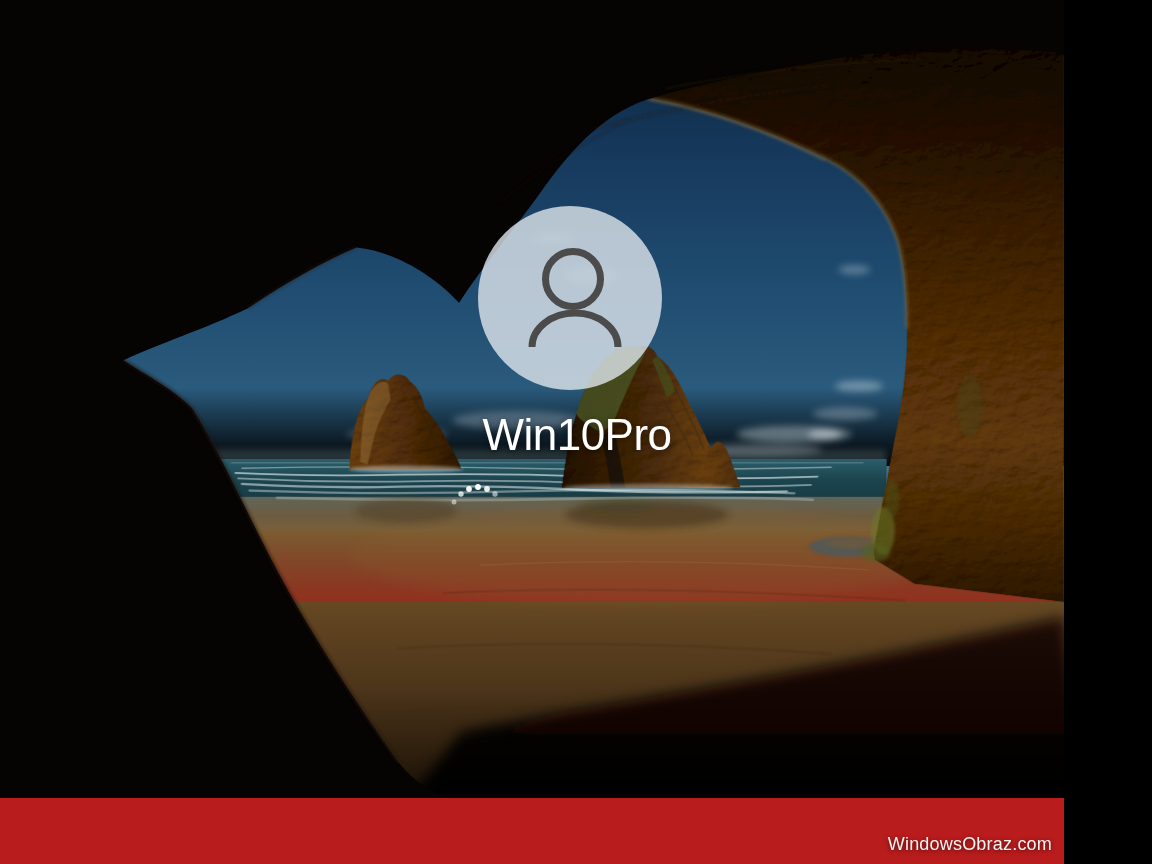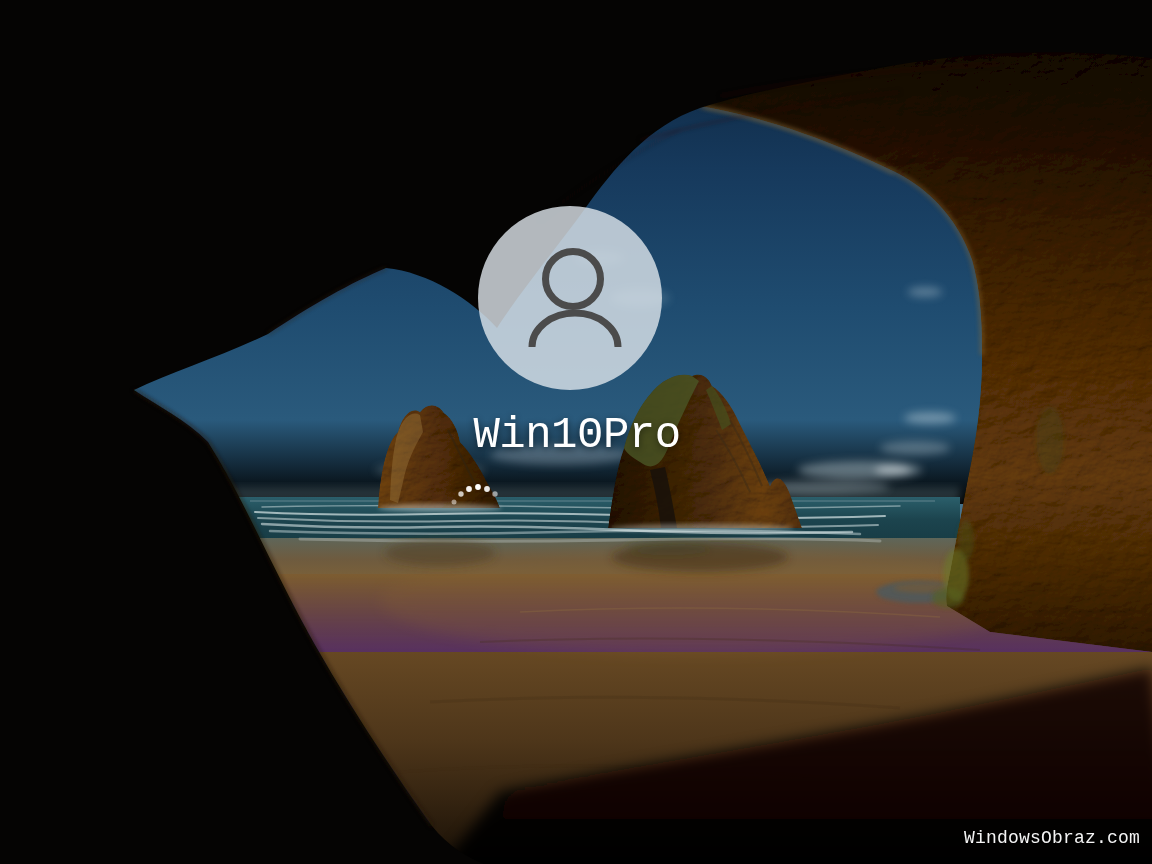"Win10Pro" .stage { background: #4c1d95 -> #b91c1c; font-family: Liberation Mono, monospace -> Liberation Sans, sans-serif; width: 1152px -> 1064px }
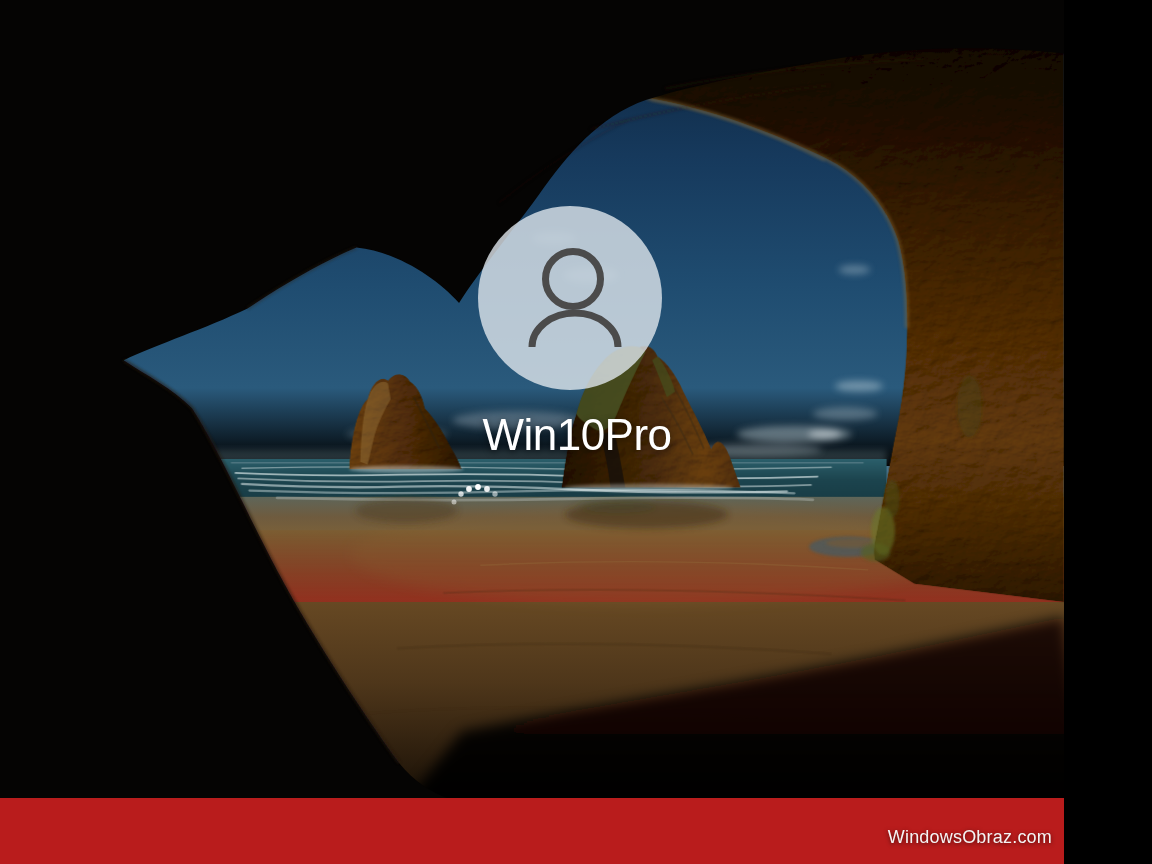"WindowsObraz.com" .watermark { bottom: 16px -> 9px }
